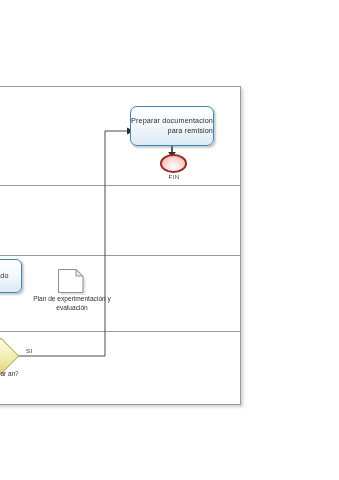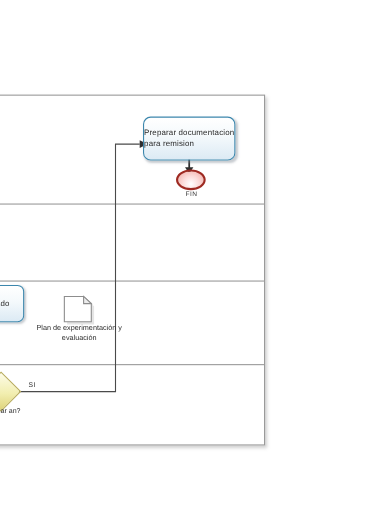"Preparar documentacion para remision" .task { text-align: left -> right }
